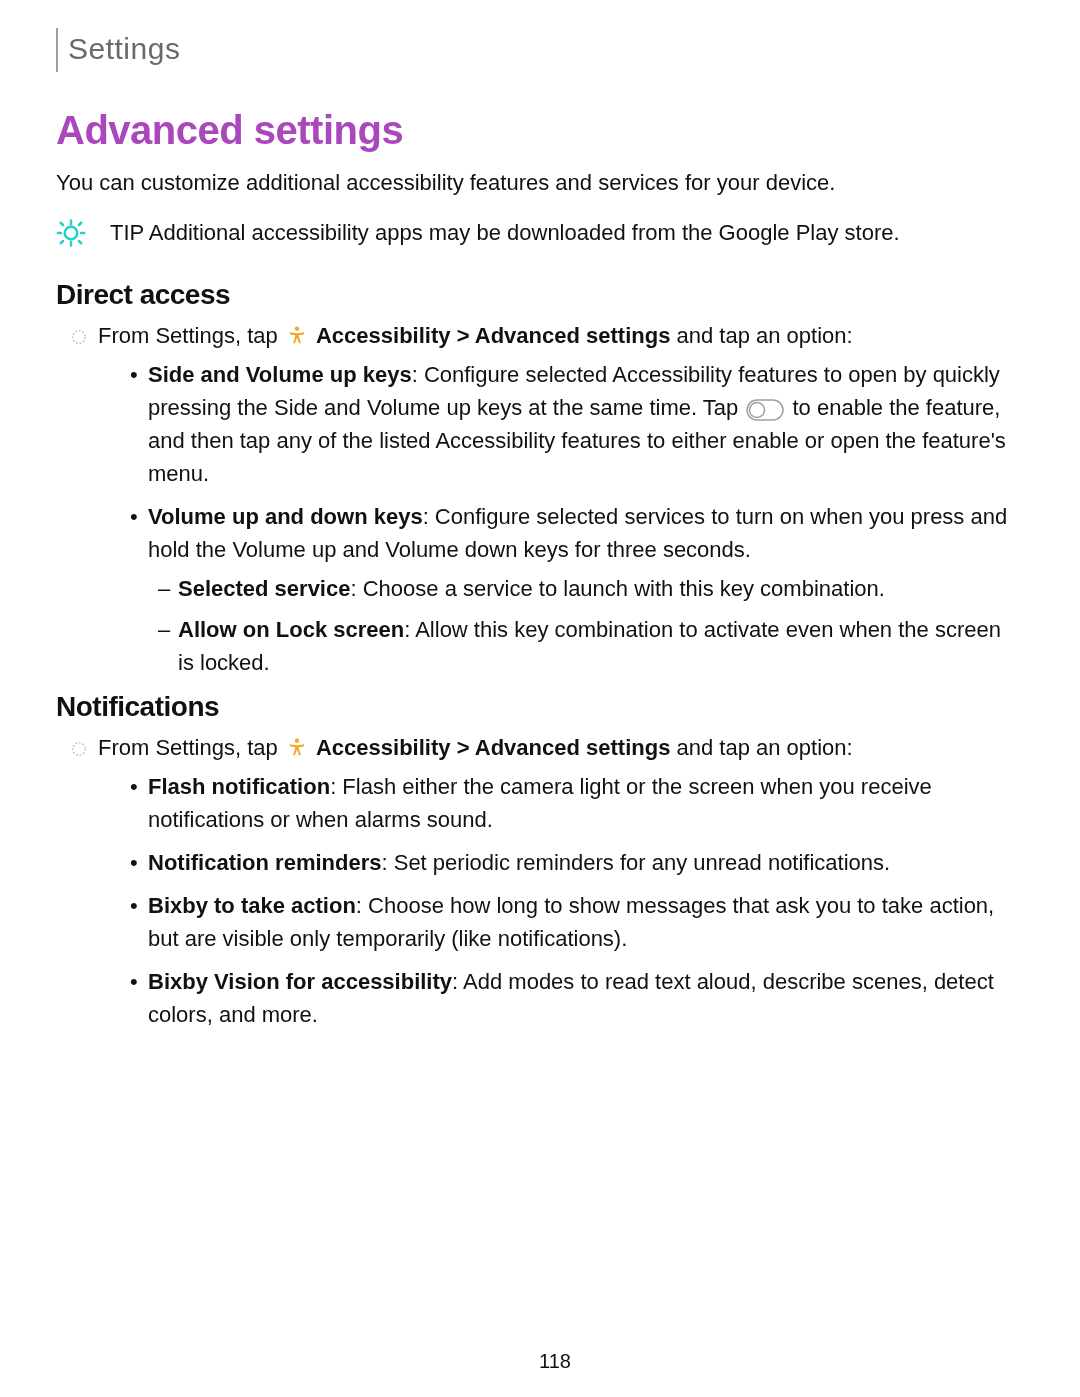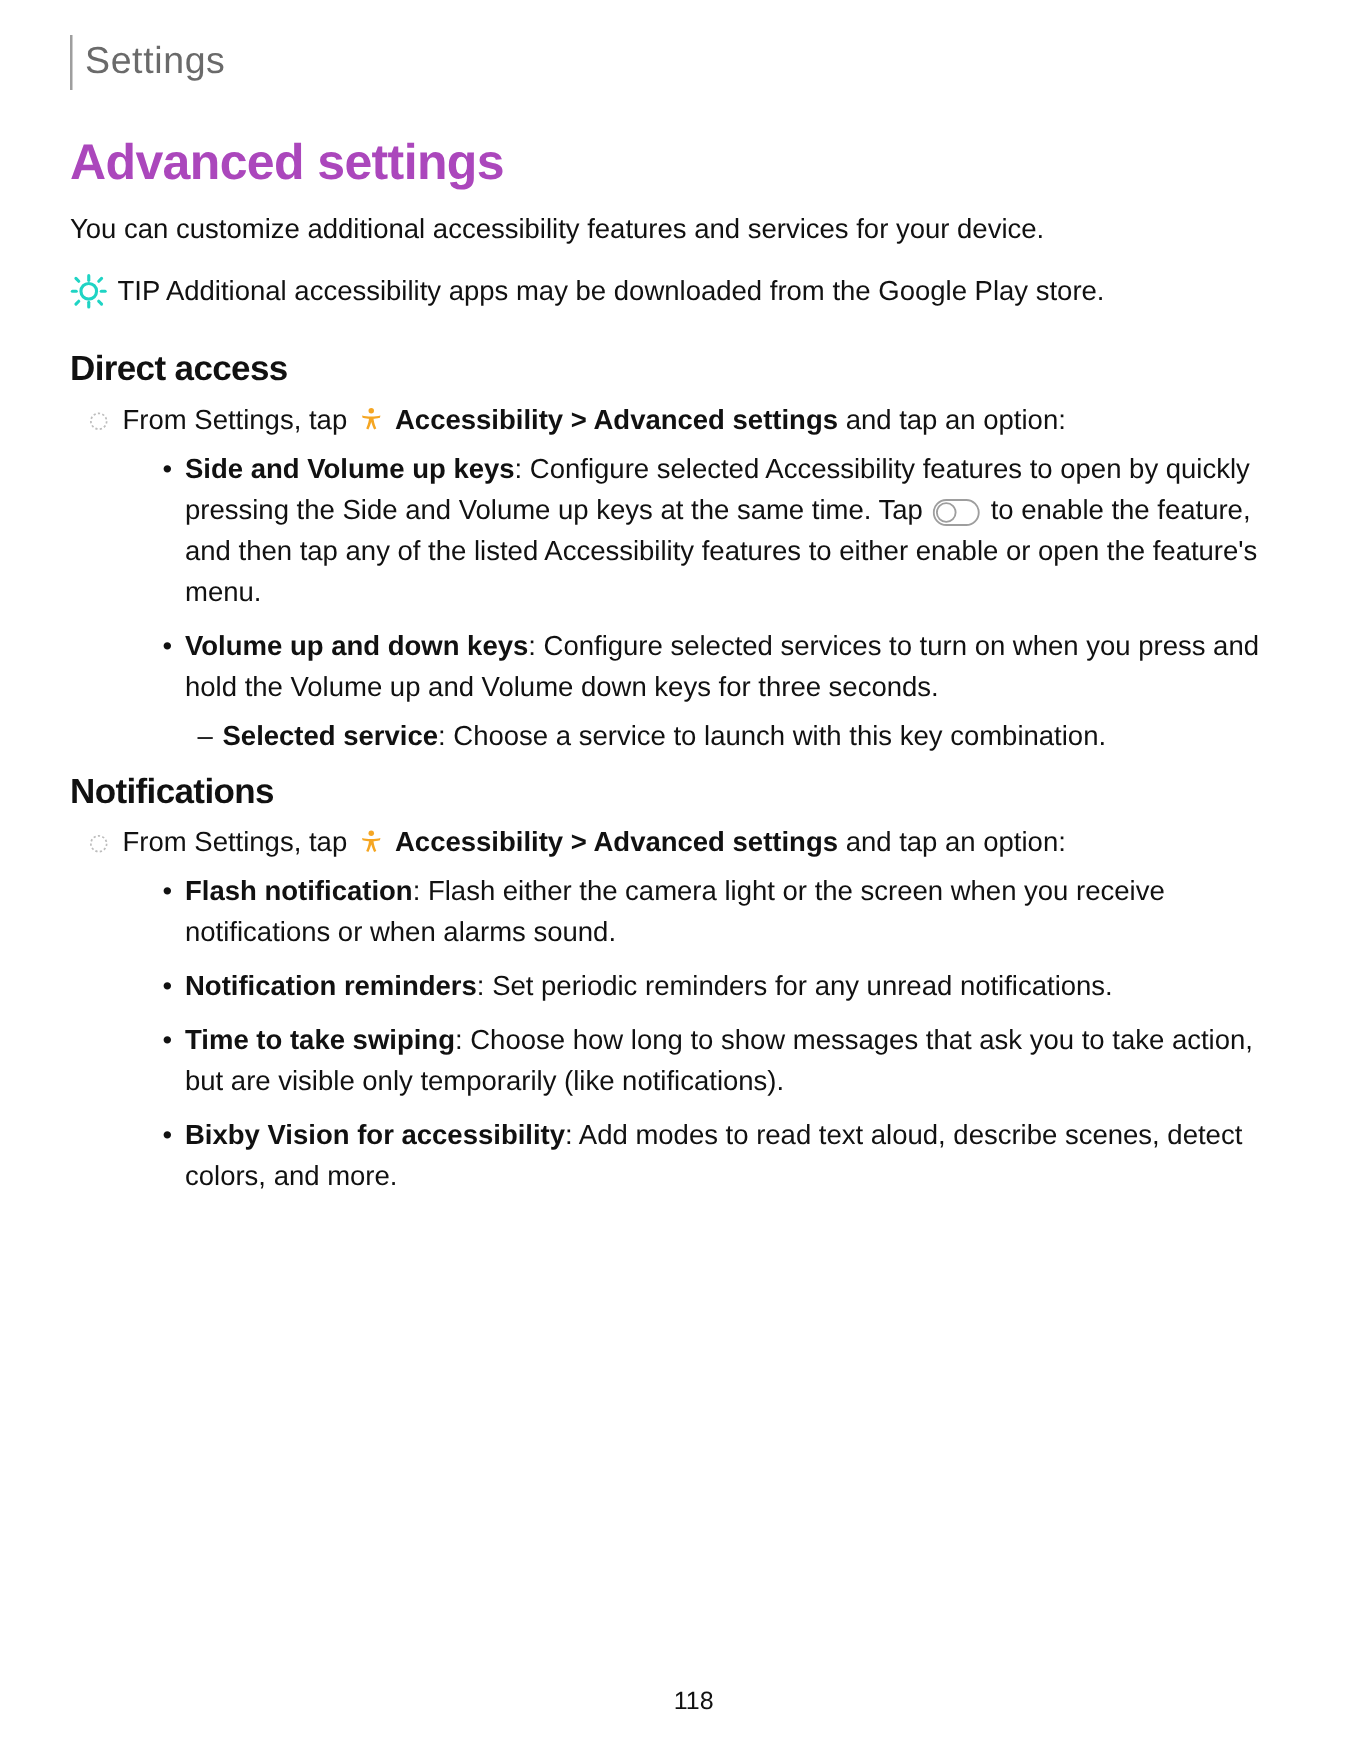"TIP Additional accessibility apps may" .tip-row { gap: 8px -> 24px }
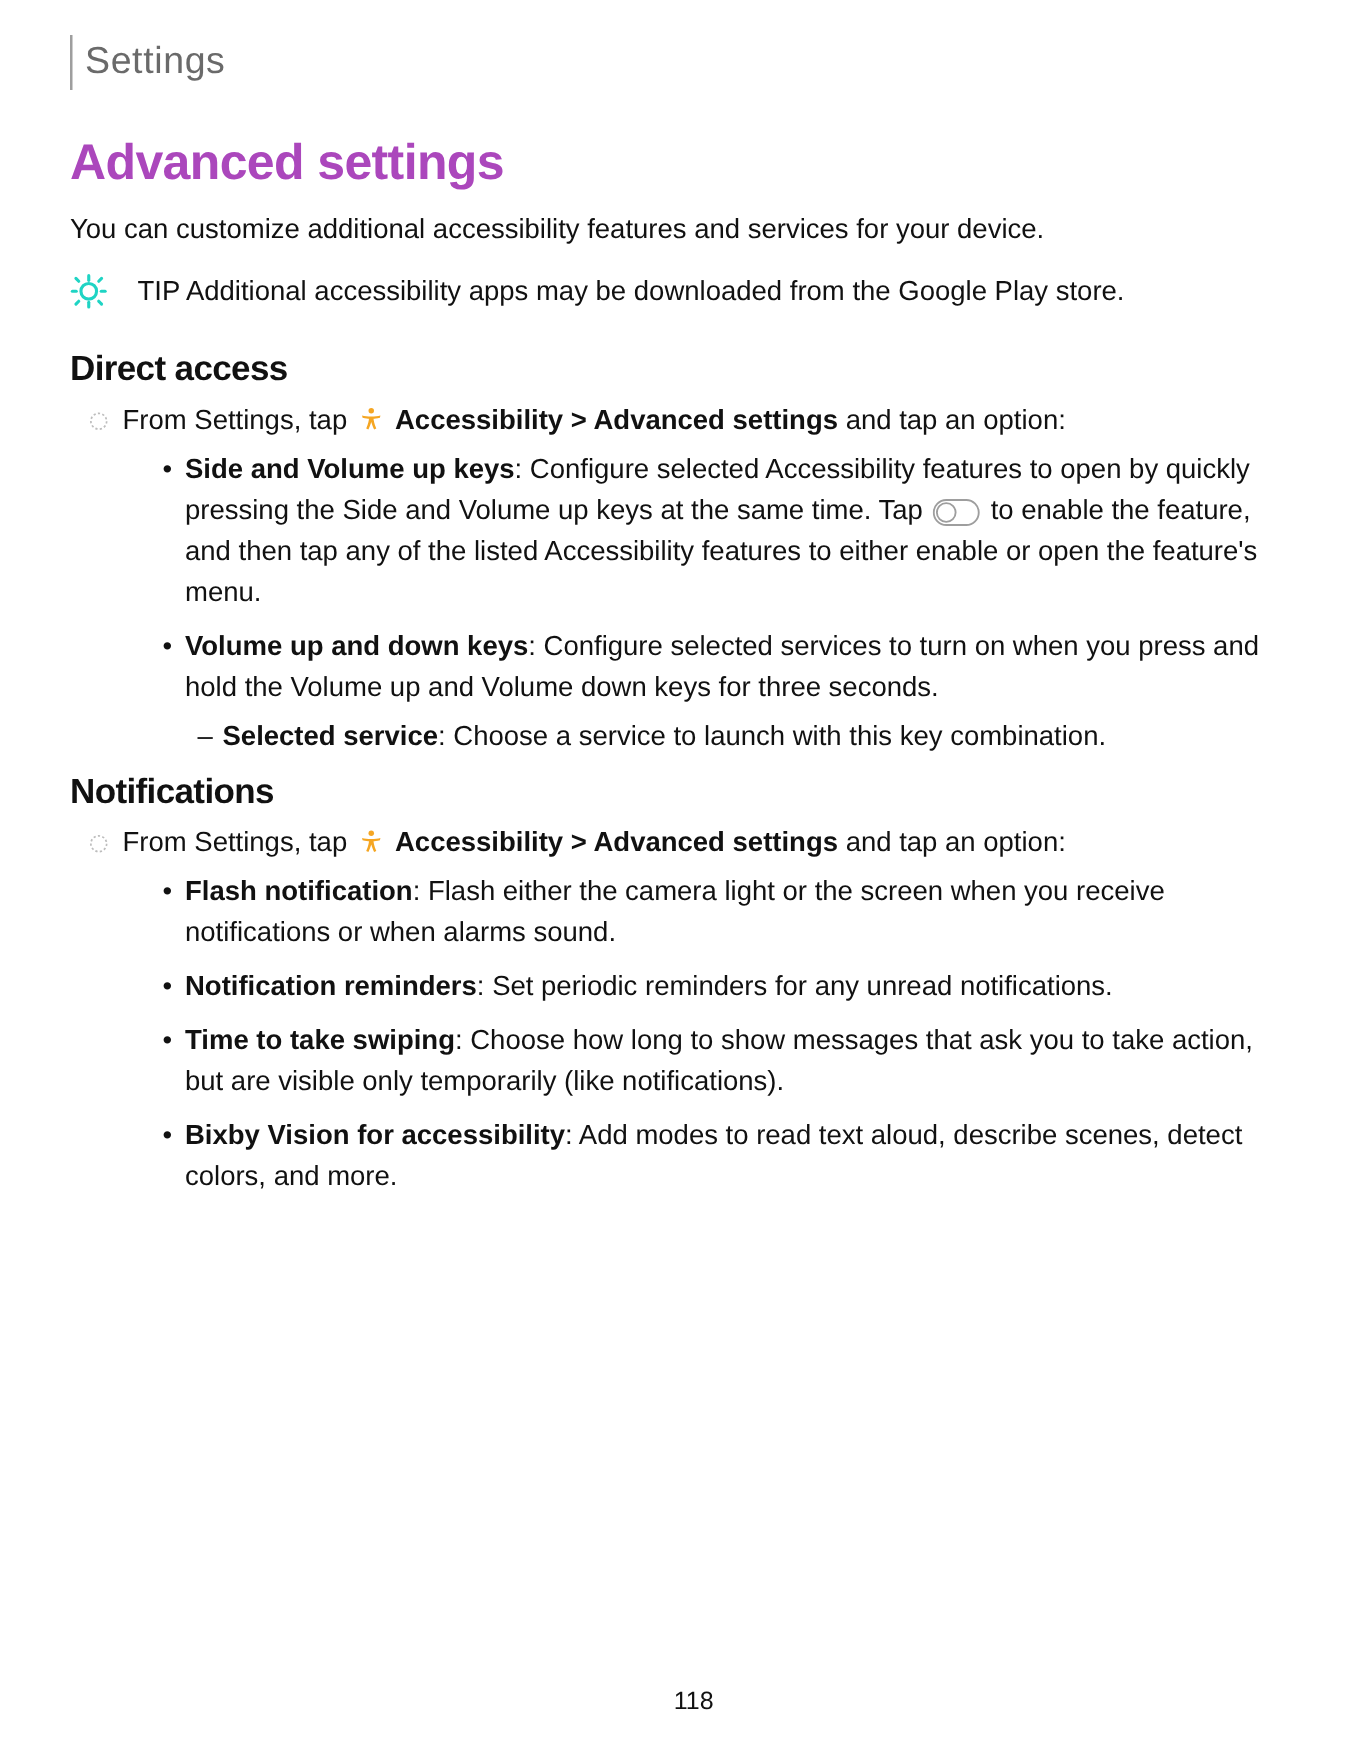"Allow on Lock screen: Allow" li { html: none -> <li> <span>Allow on Lock screen</span><span>: Allow this key combination to activate even when the screen is locked.</span> </li> }
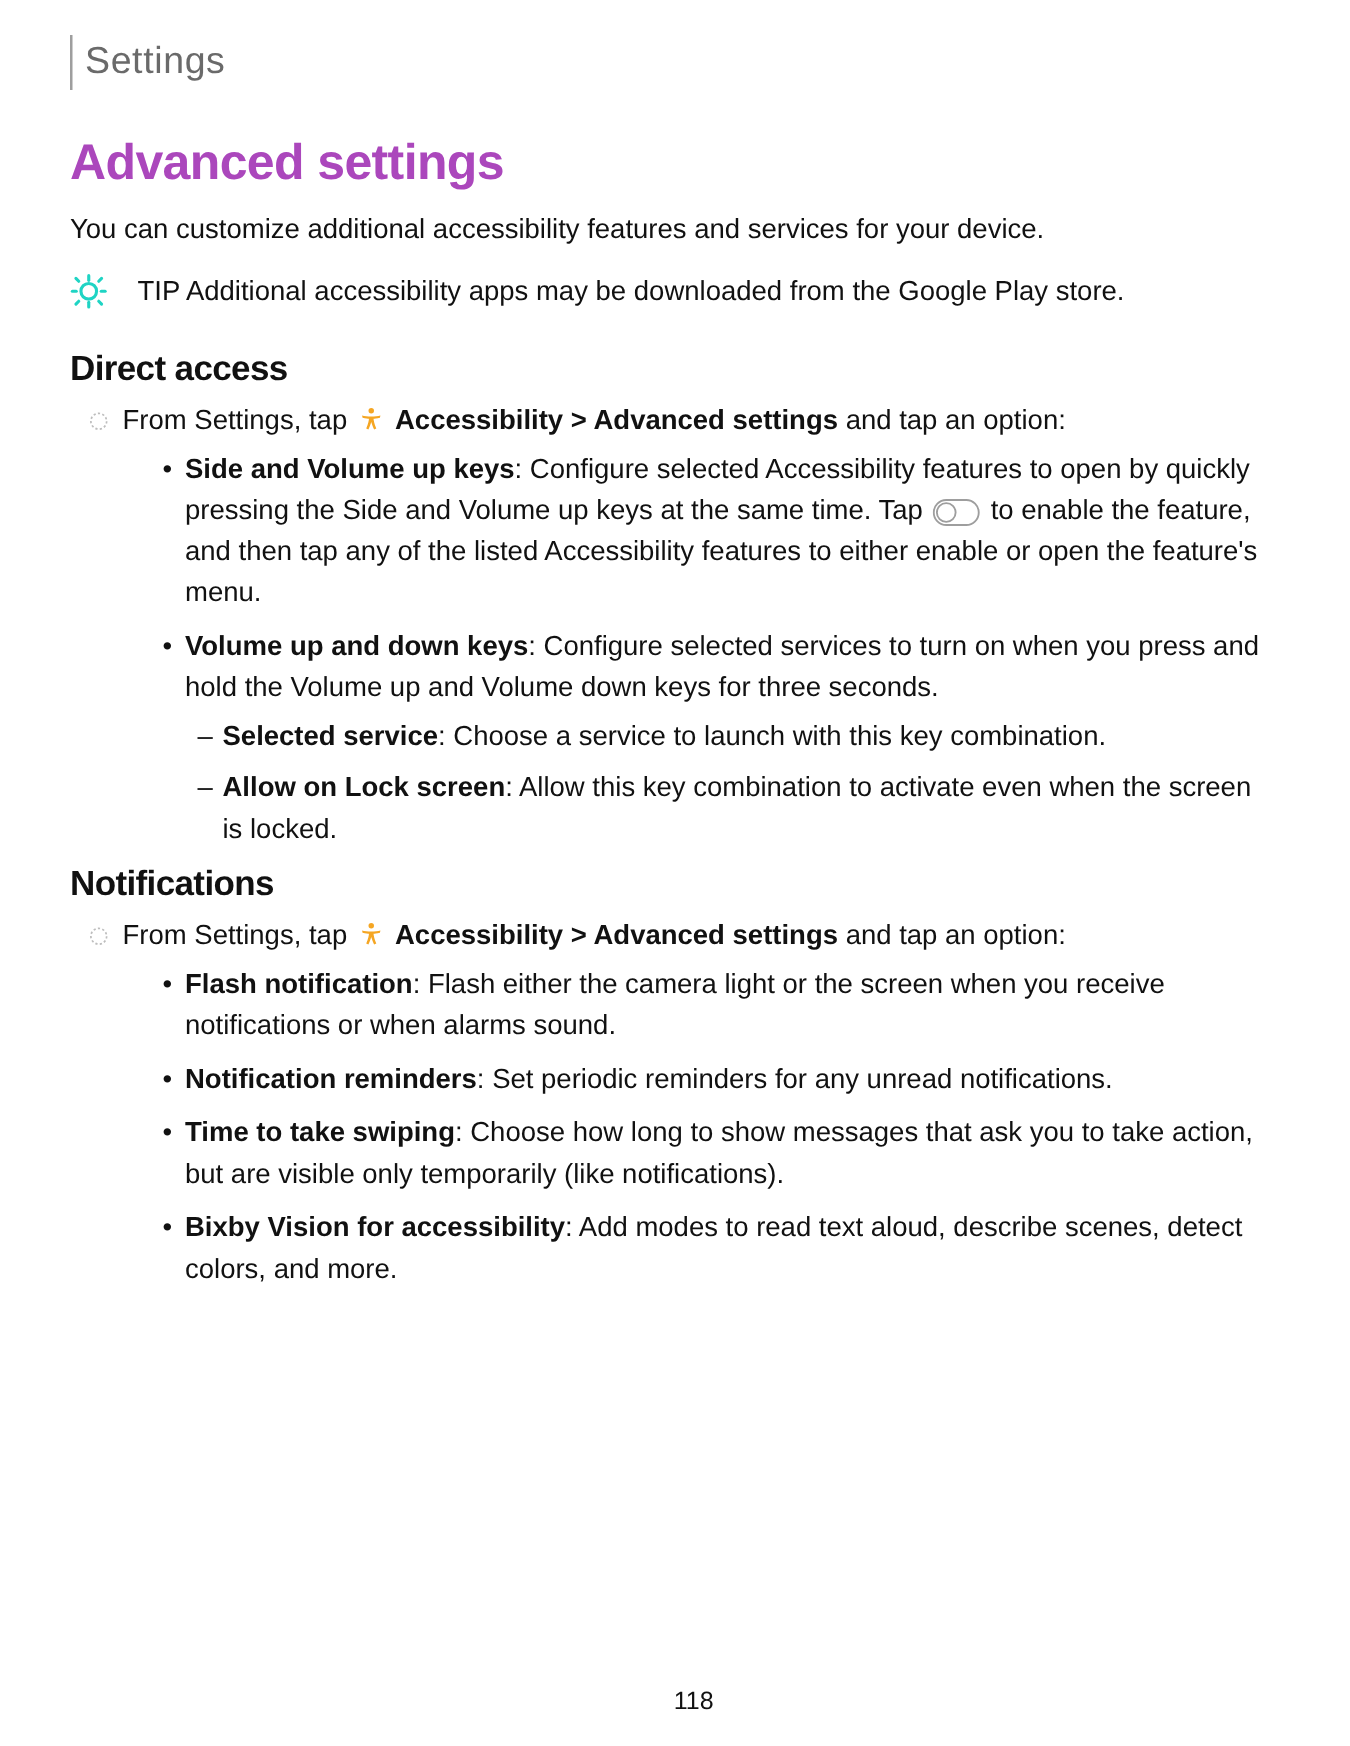"Time to take swiping" span.bold { text: Time to take swiping -> Bixby to take action }
